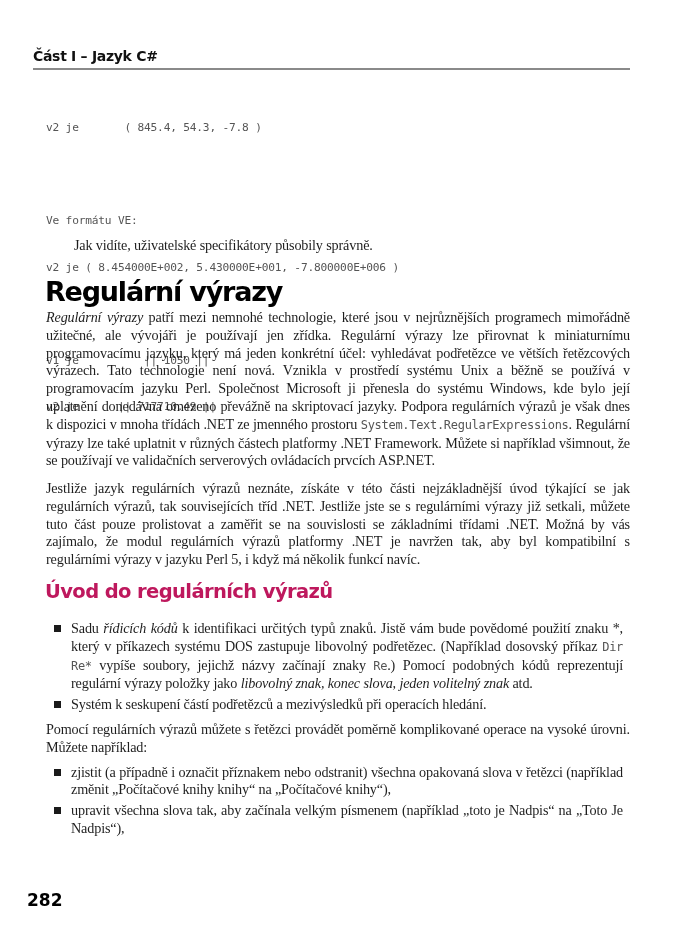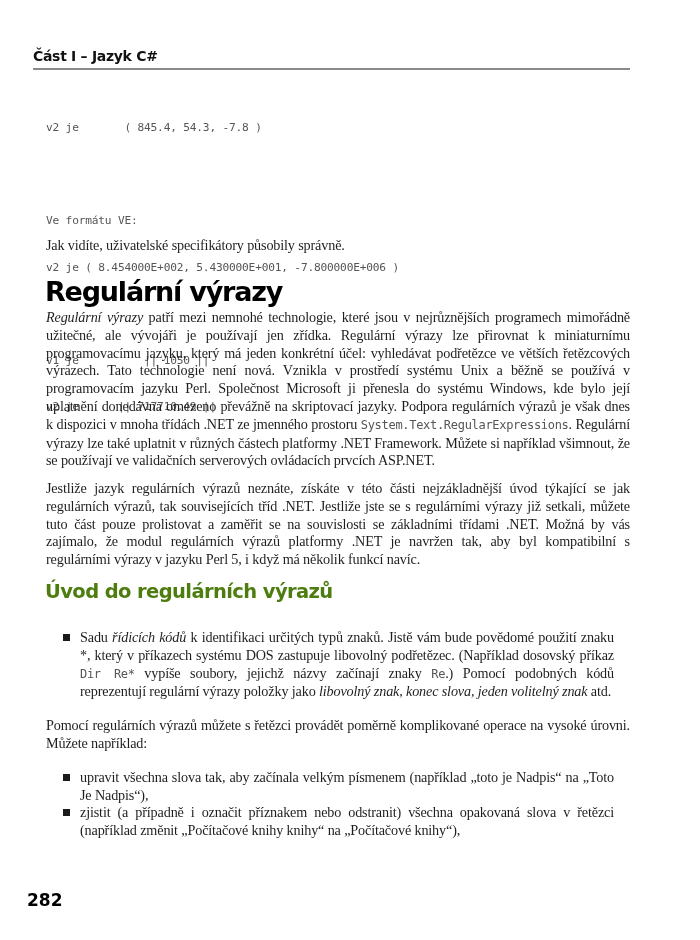"Jak vidíte, uživatelské specifikátory" div.body-text { margin-left: none -> 28px }
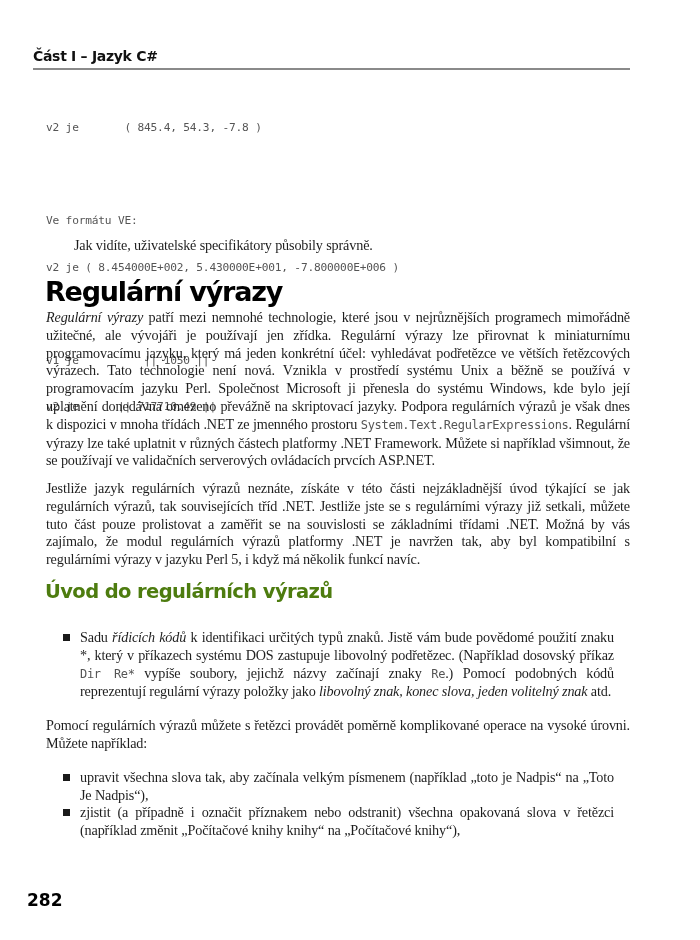"Úvod do regulárních výrazů" .h2 { color: #4d7c0f -> #be185d }
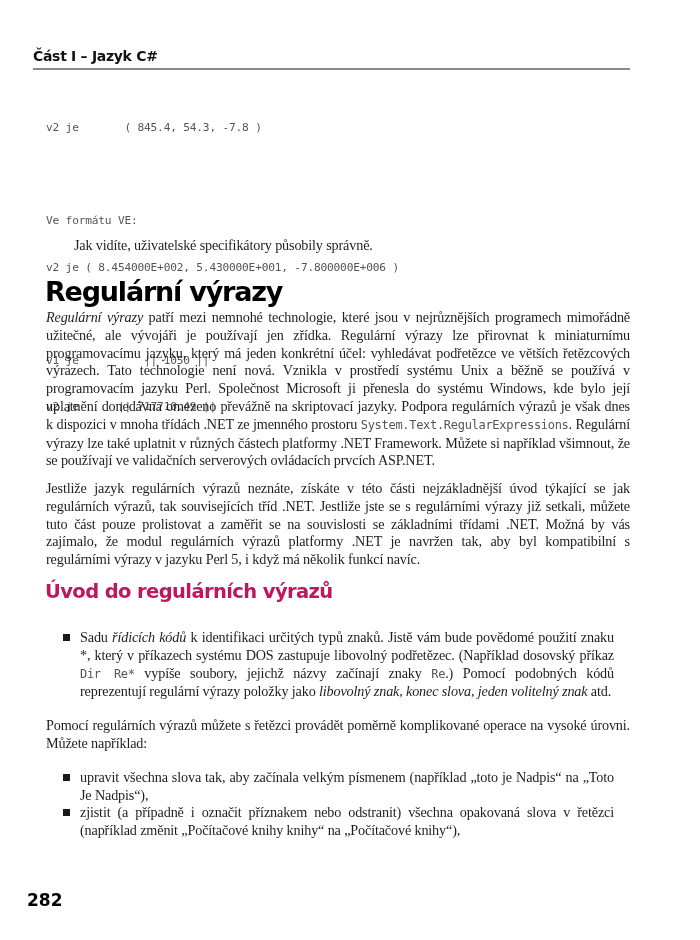"Sadu řídicích kódů k identifikaci" ul.bullets { margin: 16px -> 7px }
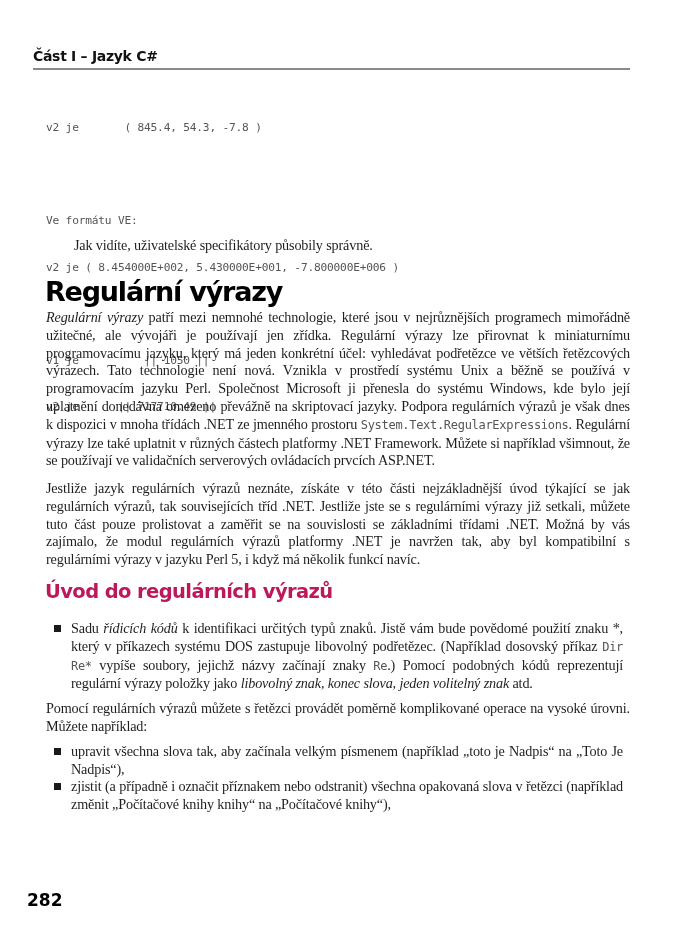"Systém k seskupení částí podřetězců" li { html: none -> <li> <span></span> <span>Systém k seskupení částí podřetězců a mezivýsledků při operacích hledání.</span> </li> }
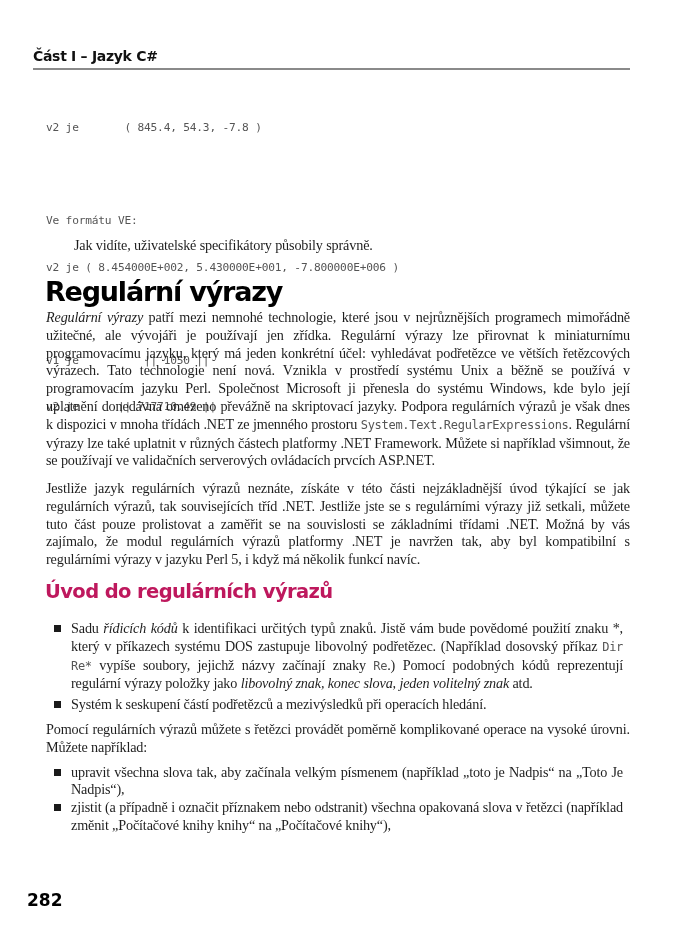"upravit všechna slova tak, aby" li { order: before "zjistit (a případně i označit" -> after "zjistit (a případně i označit" }
